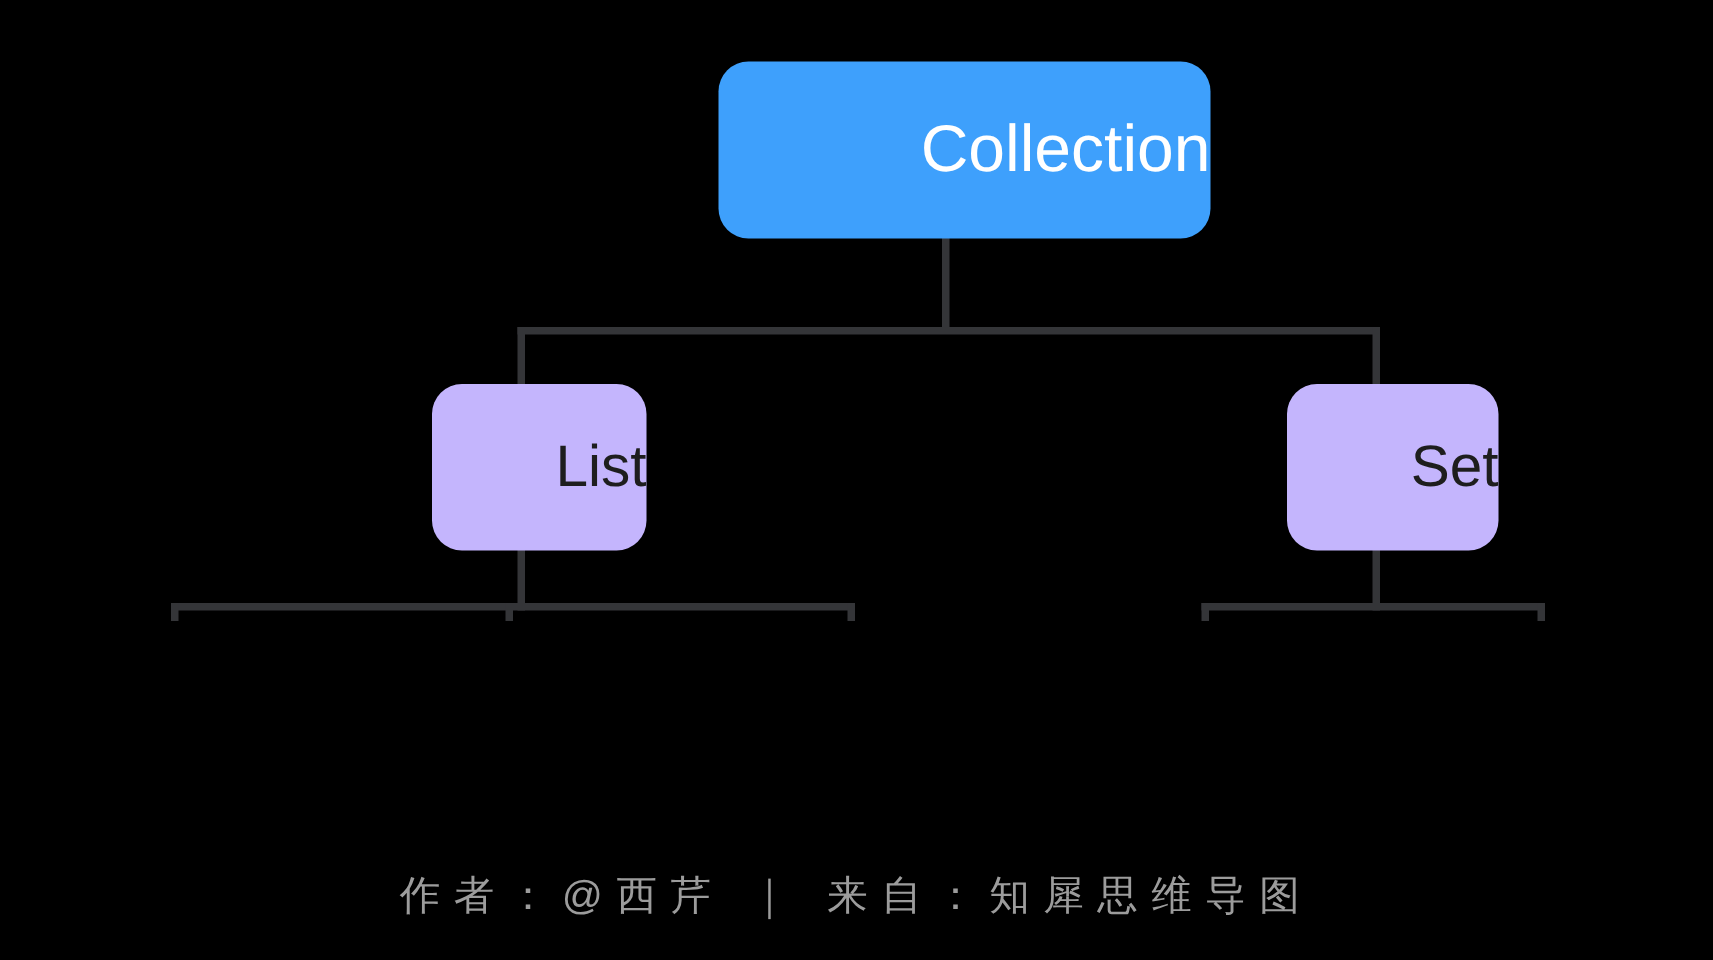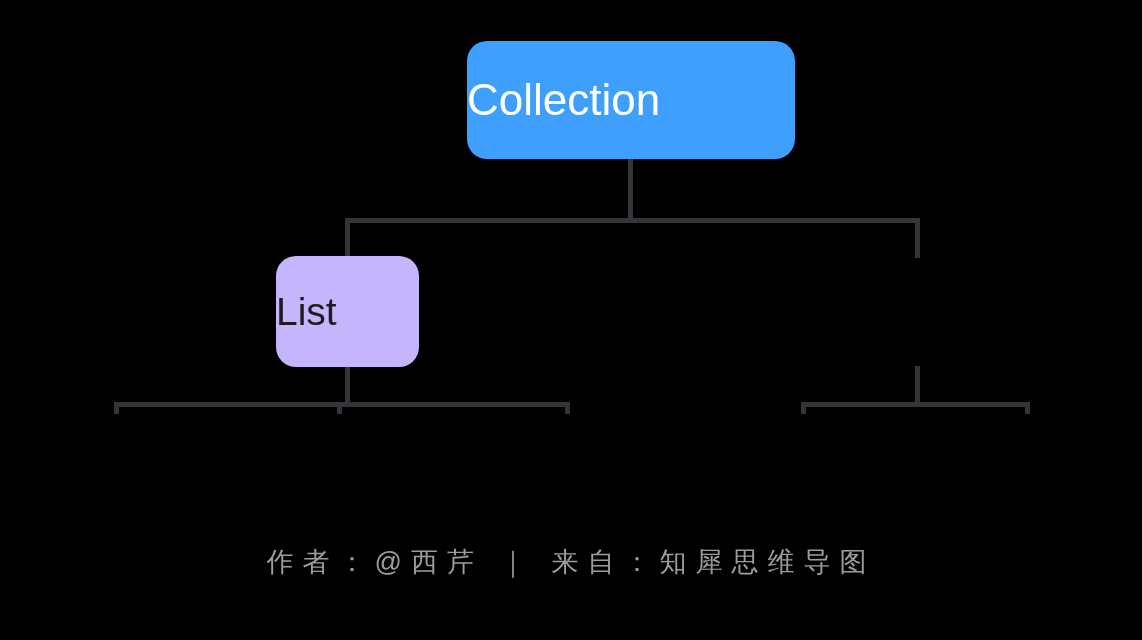"Collection" .node { justify-content: flex-start -> flex-end; margin-left: none -> 12px }
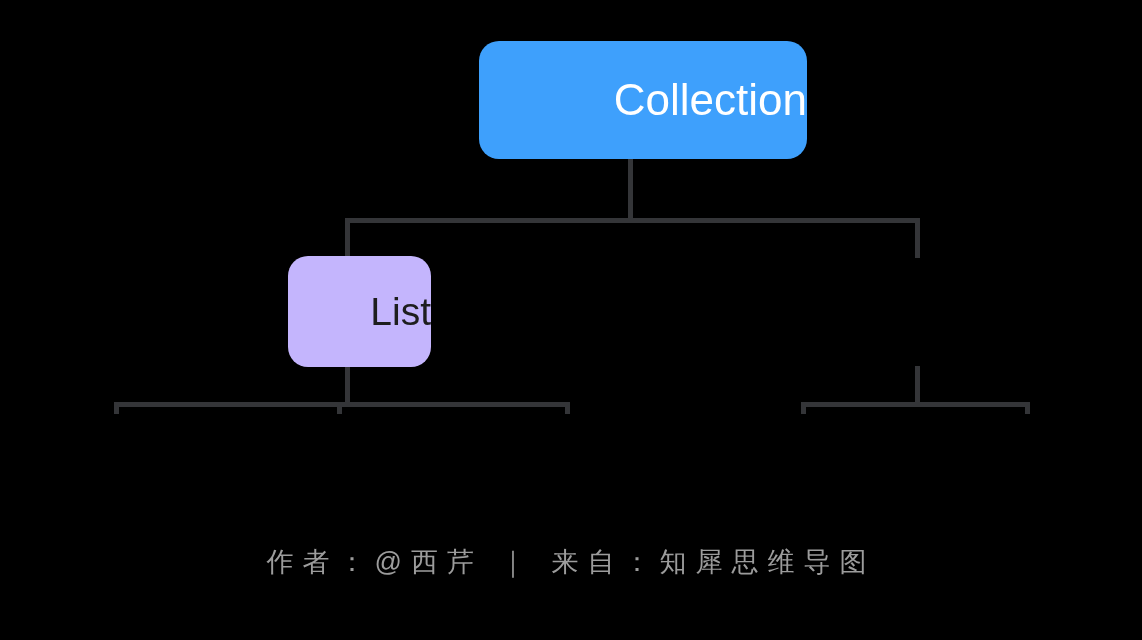"Set" div.node { html: none -> <div> <span>Set</span> </div> }
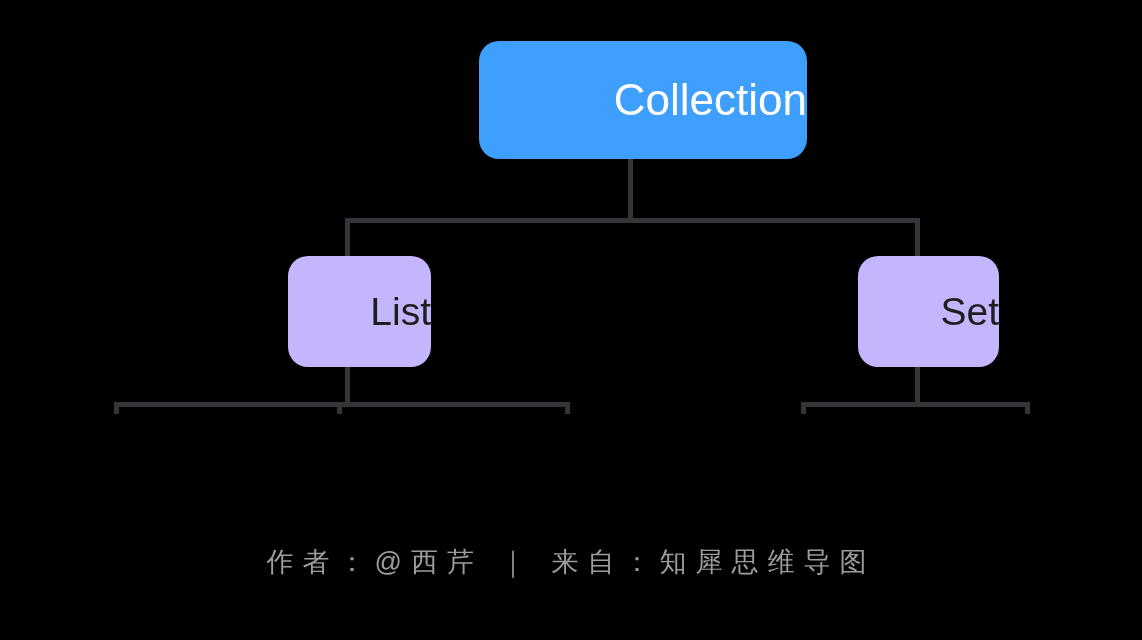"作者：@西芹 ｜ 来自：知犀思维导图" .watermark { top: 544px -> 579px }
